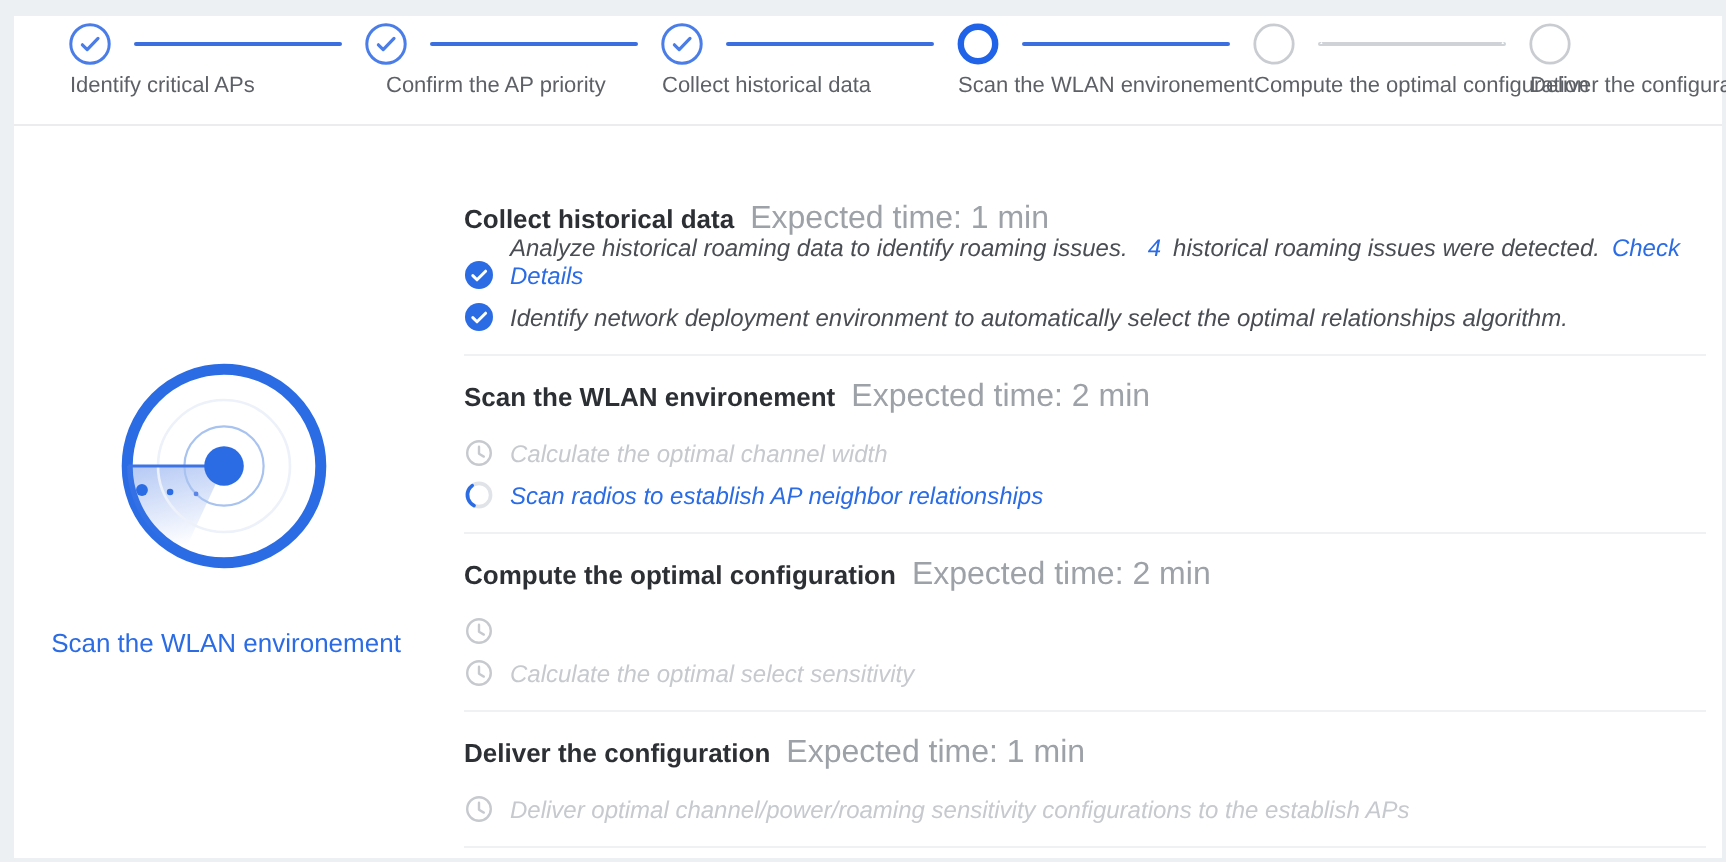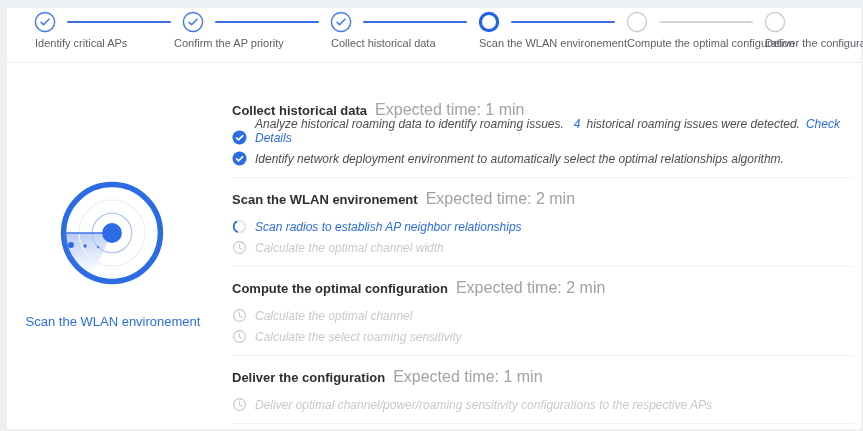"Confirm the AP priority" div.step-label { left: 174px -> 193px }
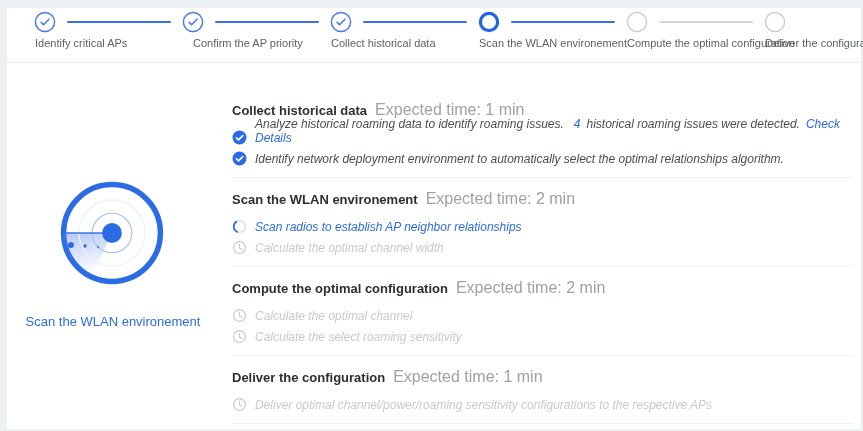"Scan radios to establish AP" div.row { order: before "Calculate the optimal channel width" -> after "Calculate the optimal channel width" }
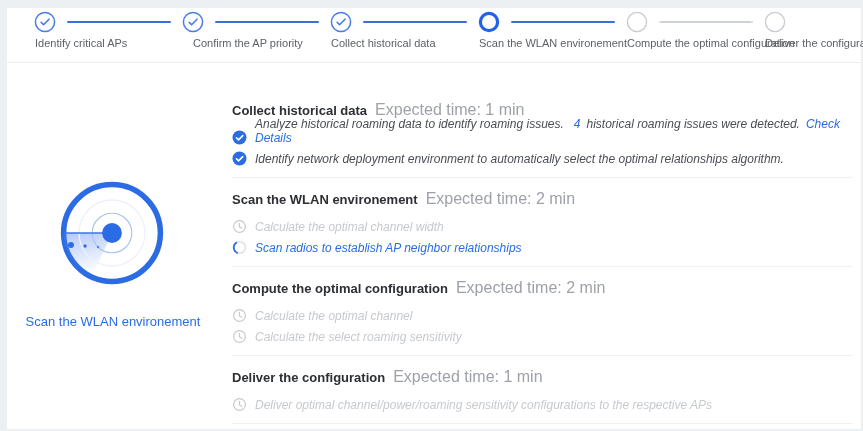"Calculate the optimal channel" span.row-text { html: <span><span>Calculate the optimal channel</span></span> -> none }
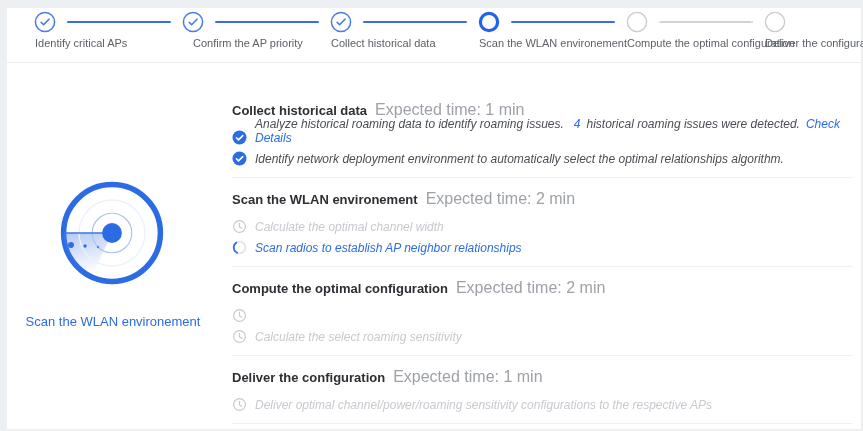"Calculate the select roaming sensitivity" span { text: select roaming -> optimal select }
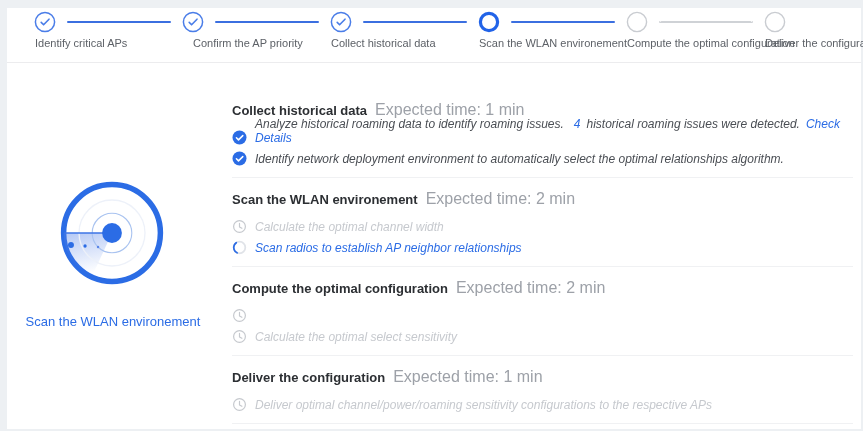"Deliver optimal channel/power/roaming" span { text: respective -> establish }
